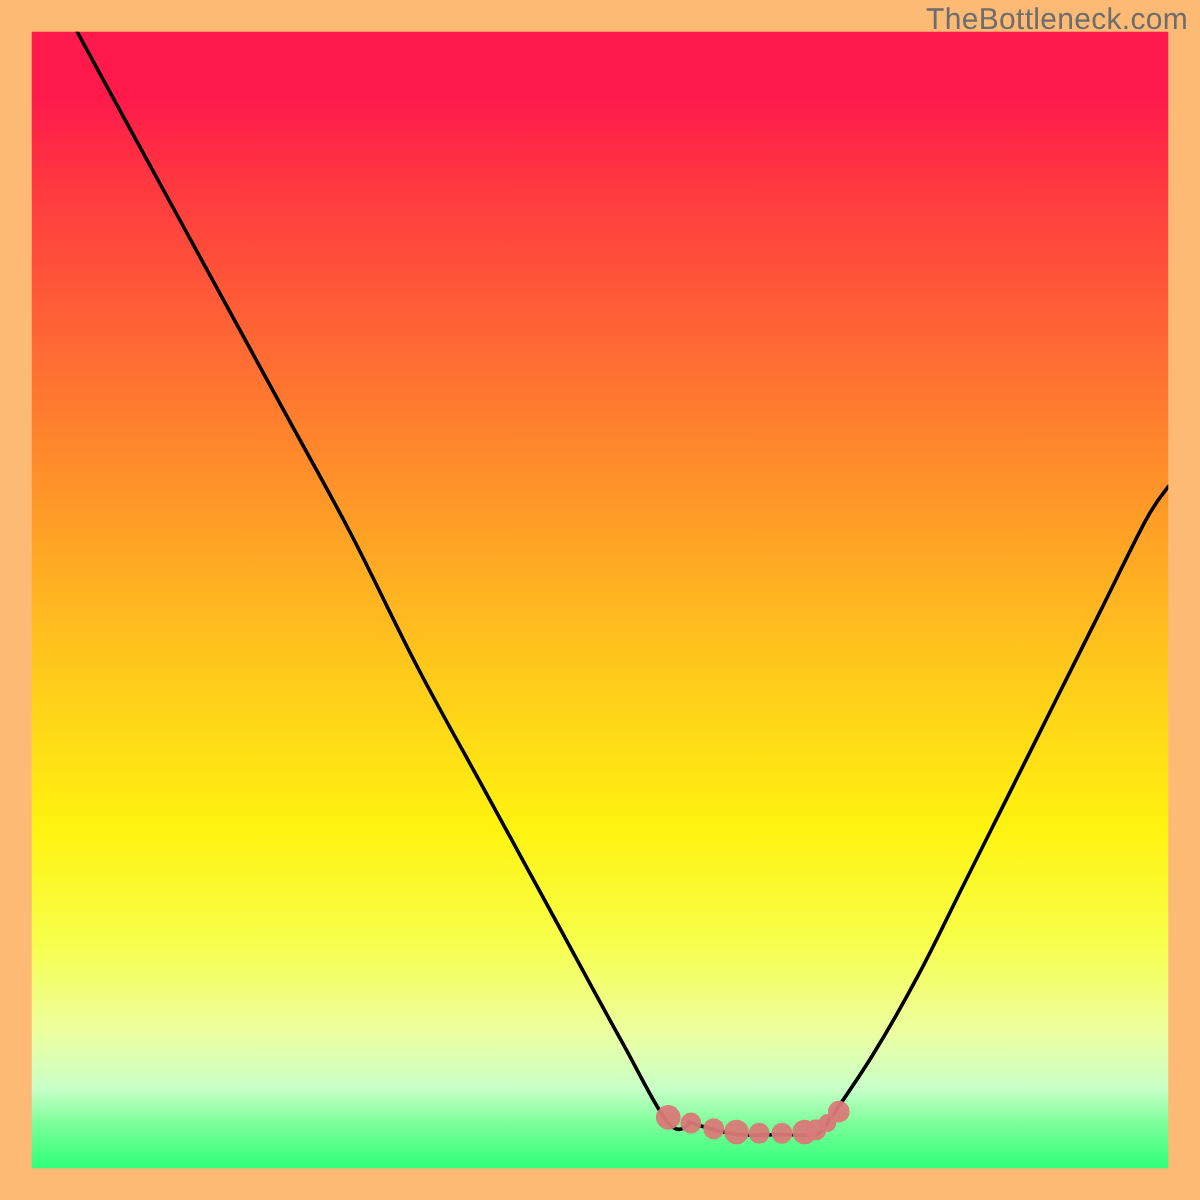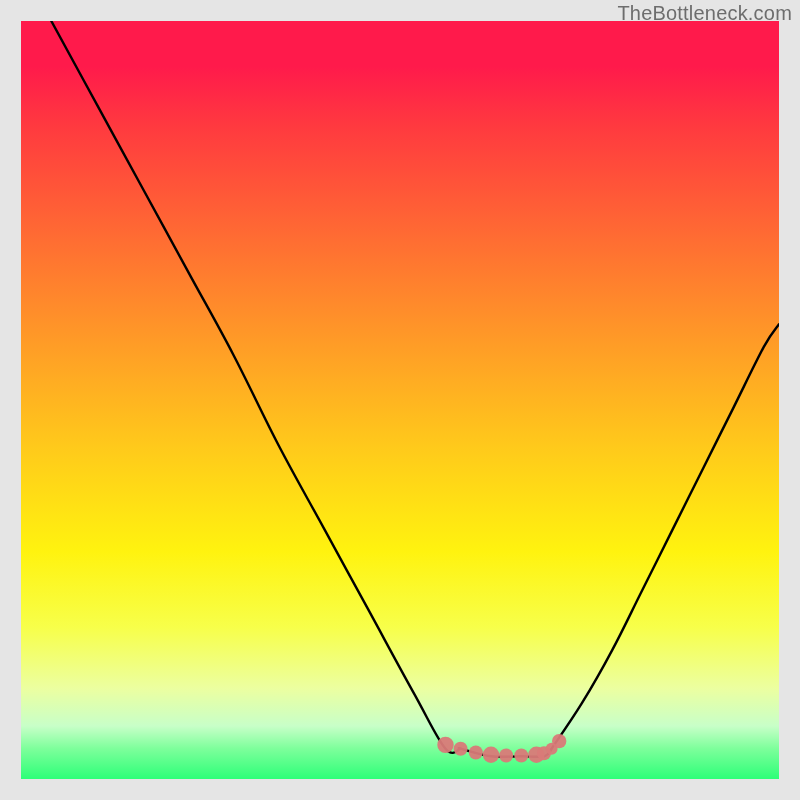"TheBottleneck.com" .stage { background: #e5e5e5 -> #fdba74 }
